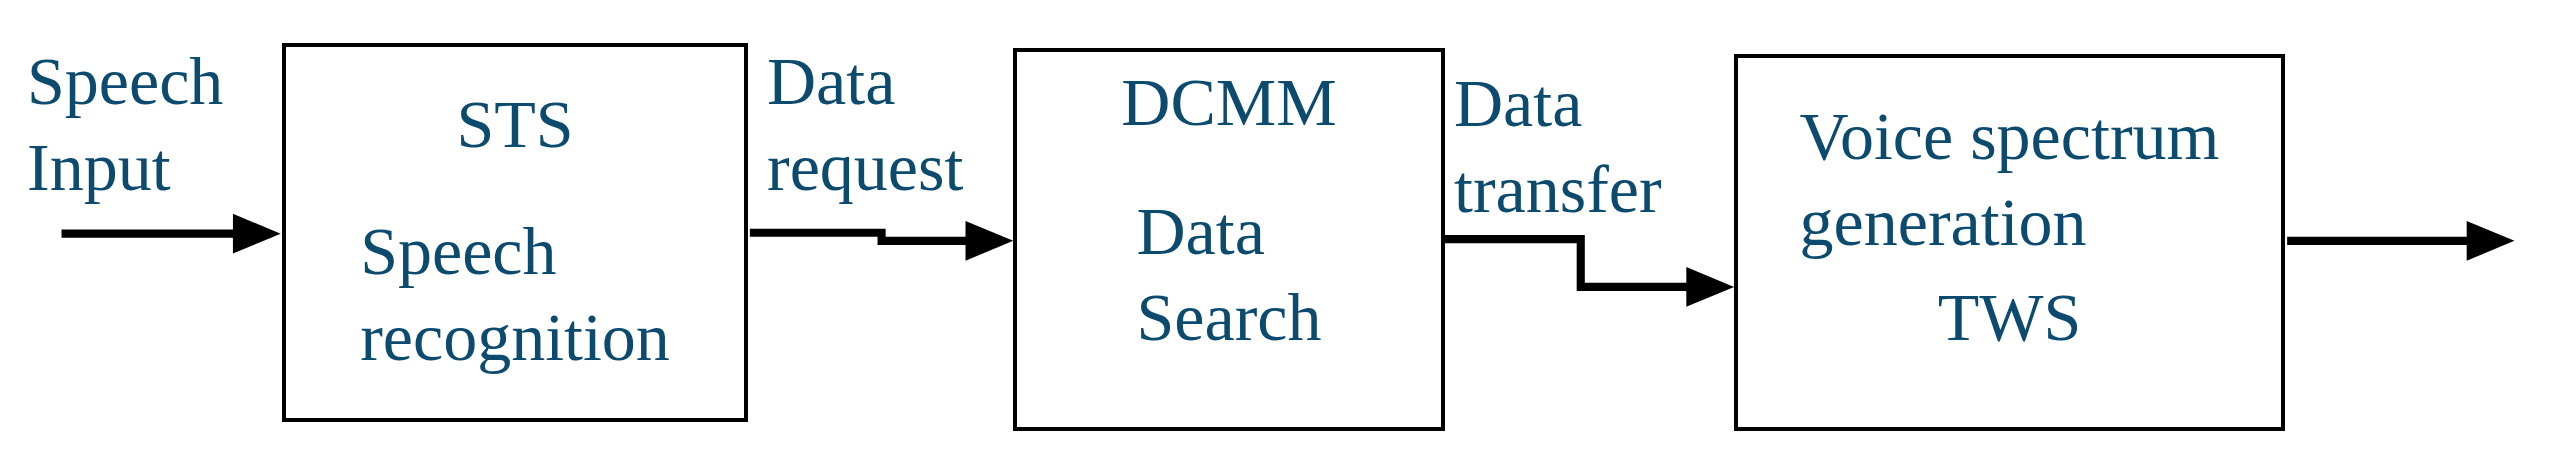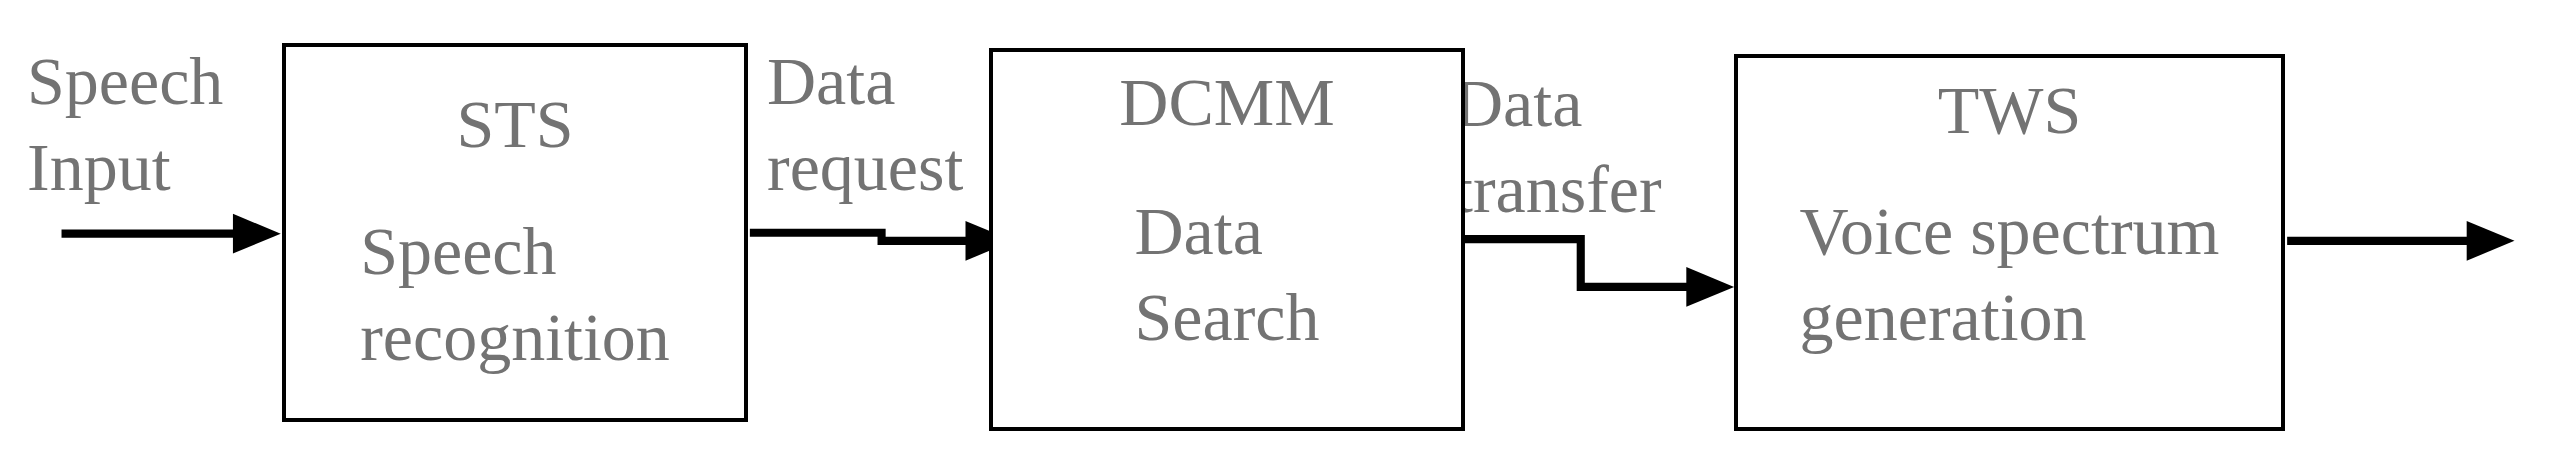"Speech" .canvas { color: #737373 -> #0c4a6e }
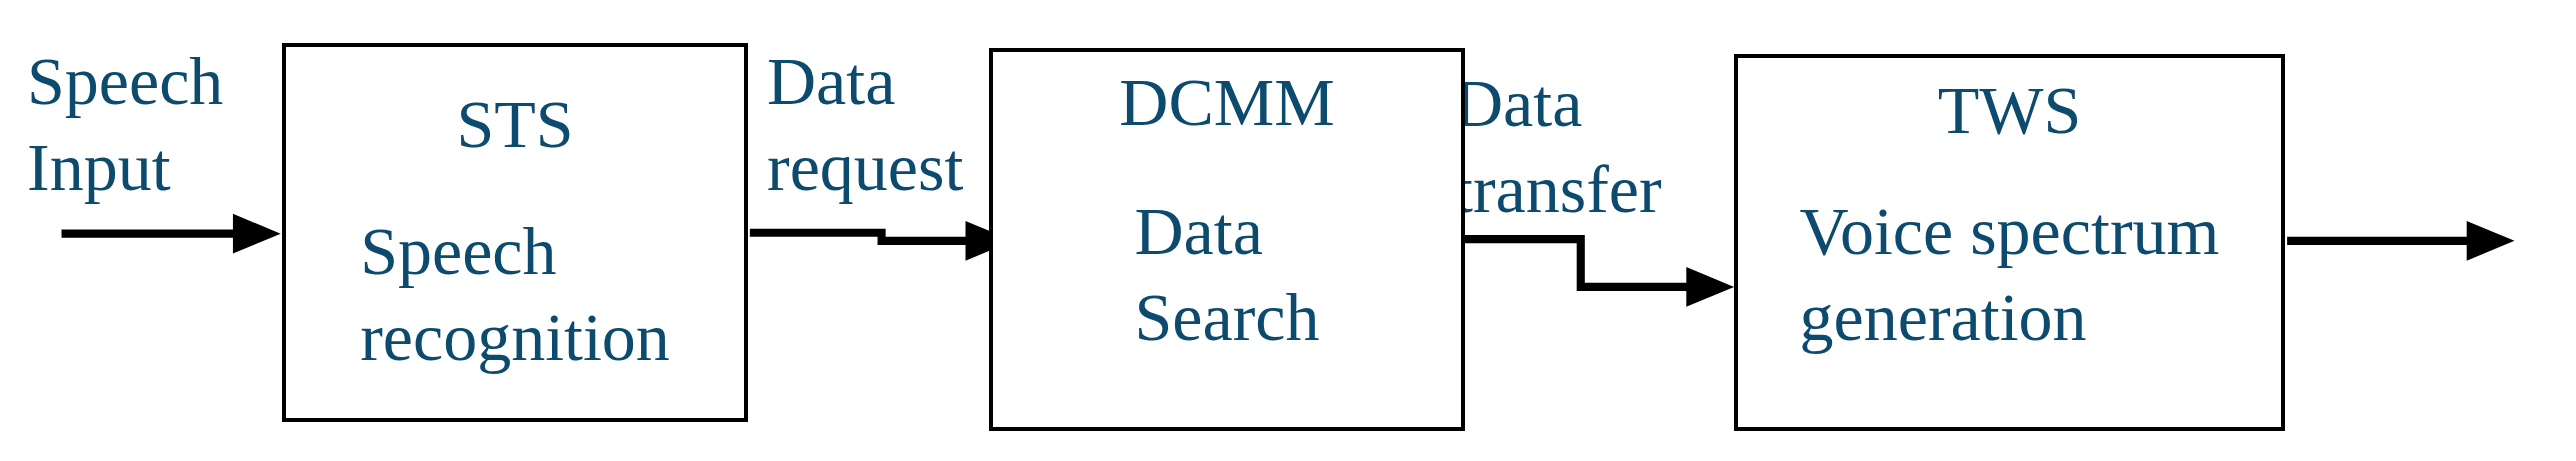"DCMM" .box-dcmm { left: 989px -> 1013px; width: 476px -> 432px }
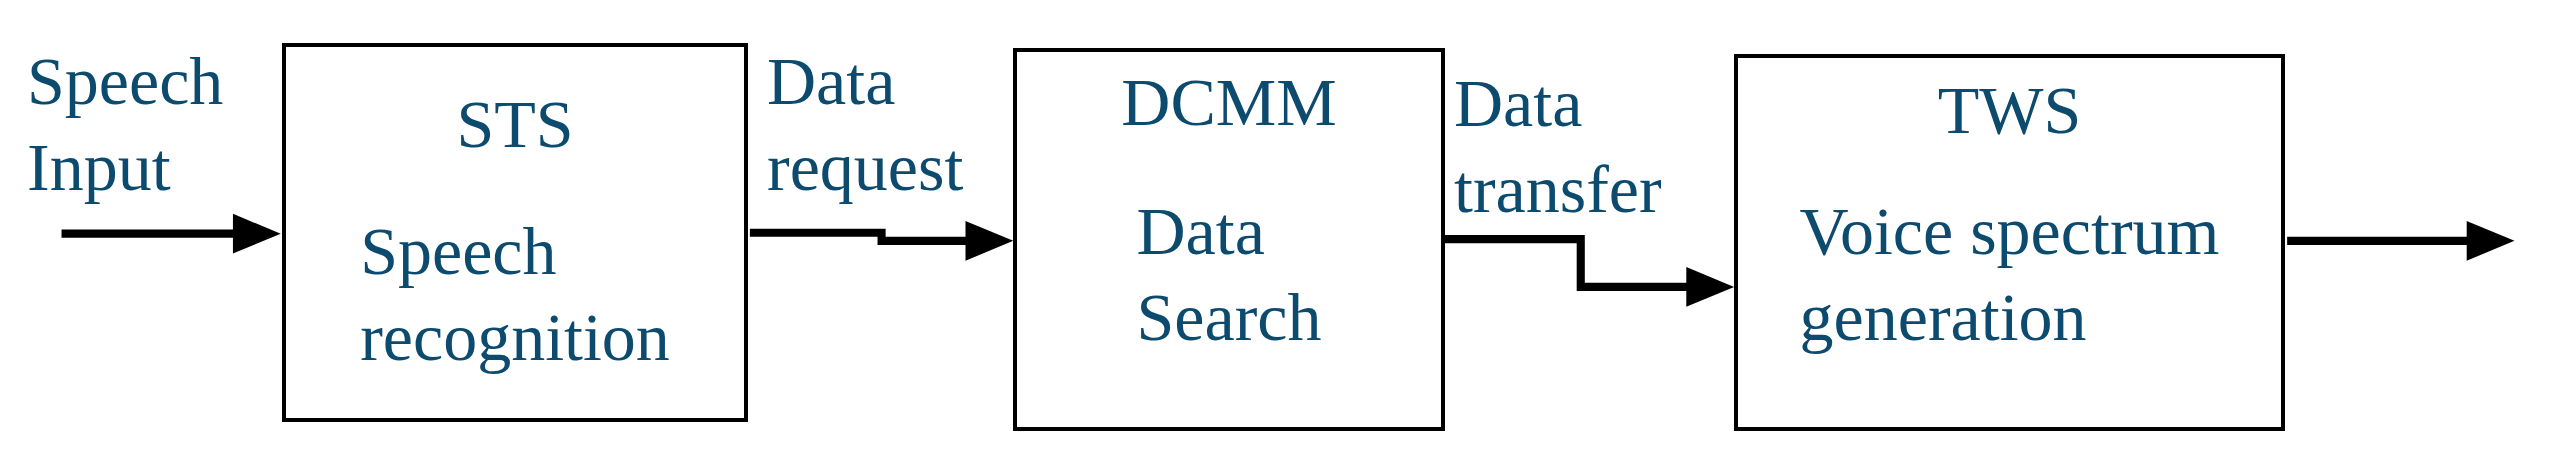"TWS" div.txt { order: before "Voice spectrum" -> after "Voice spectrum" }
